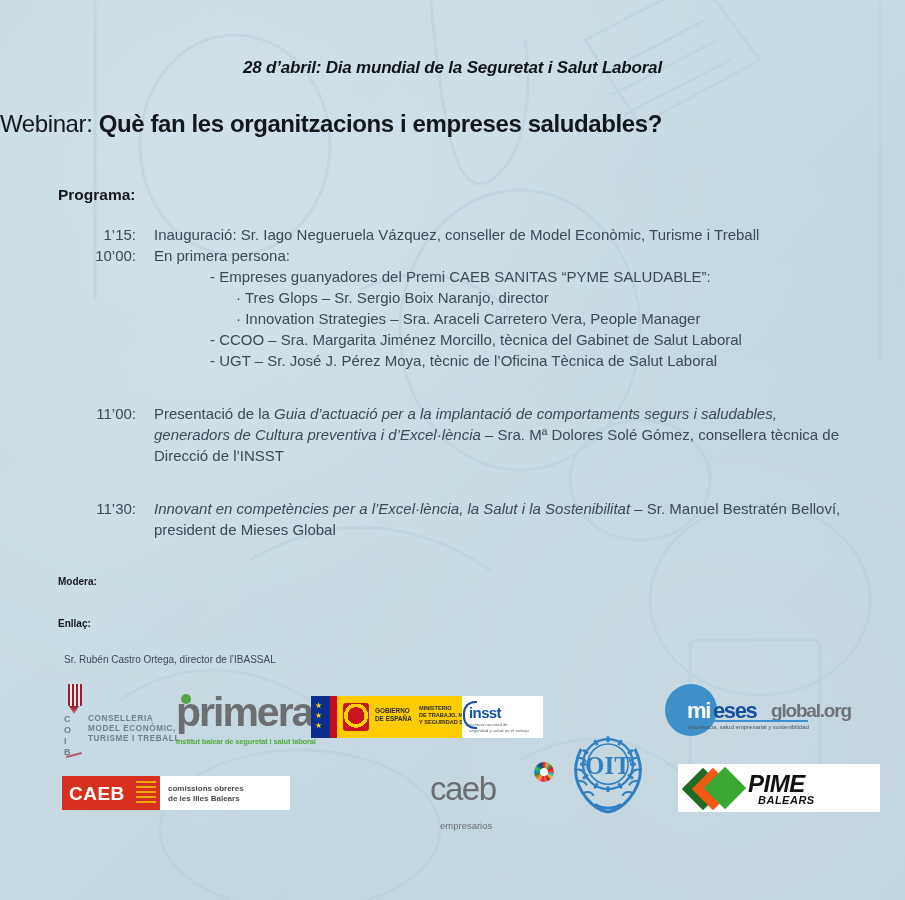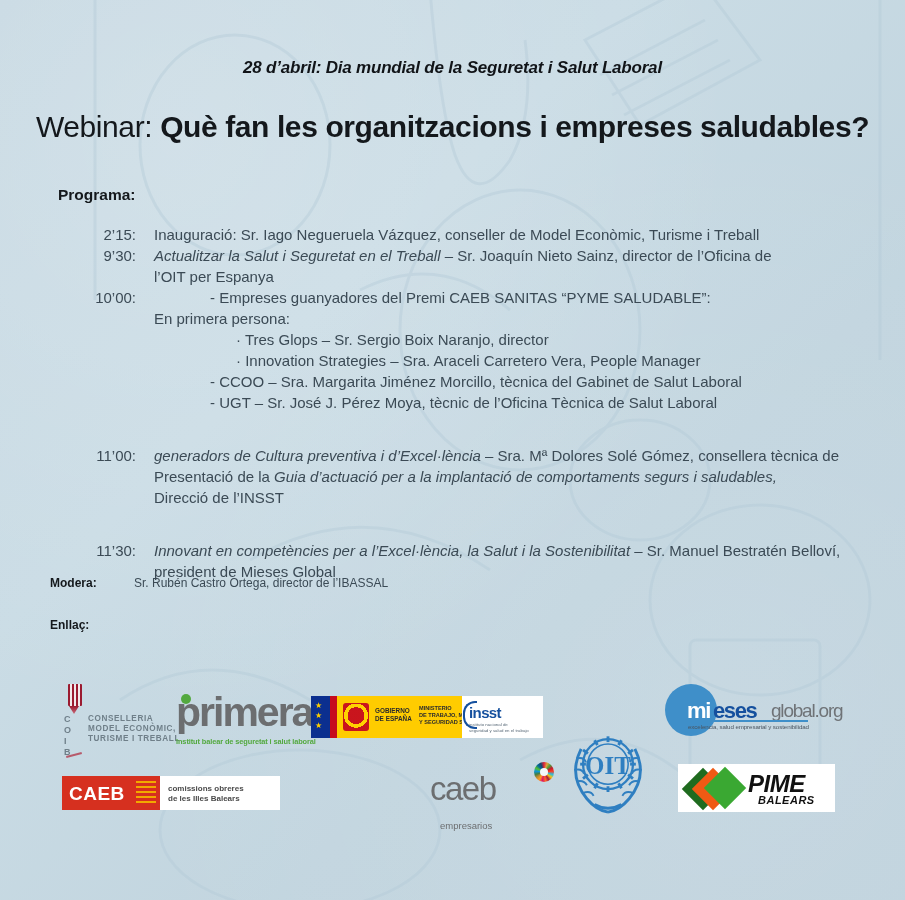"Webinar: Què fan les organitzacions" .subhead { font-size: 30px -> 24px; text-align: center -> none }
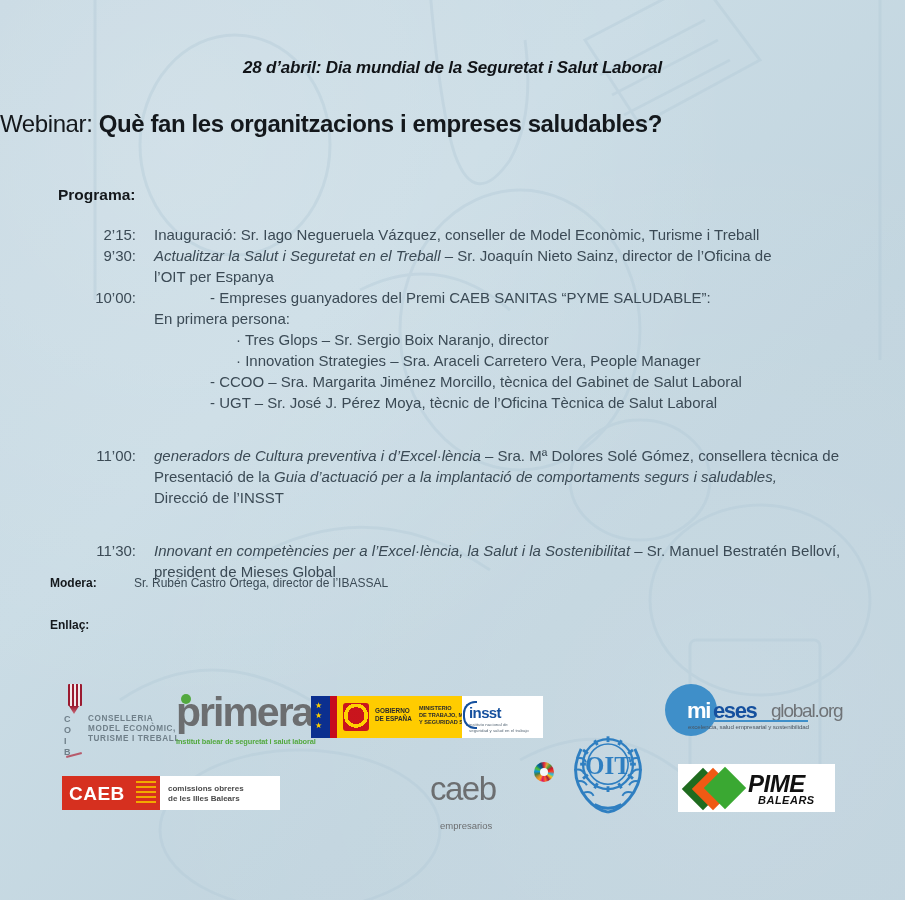"2’15:" div.time { text: 2’15 -> 1’15 }
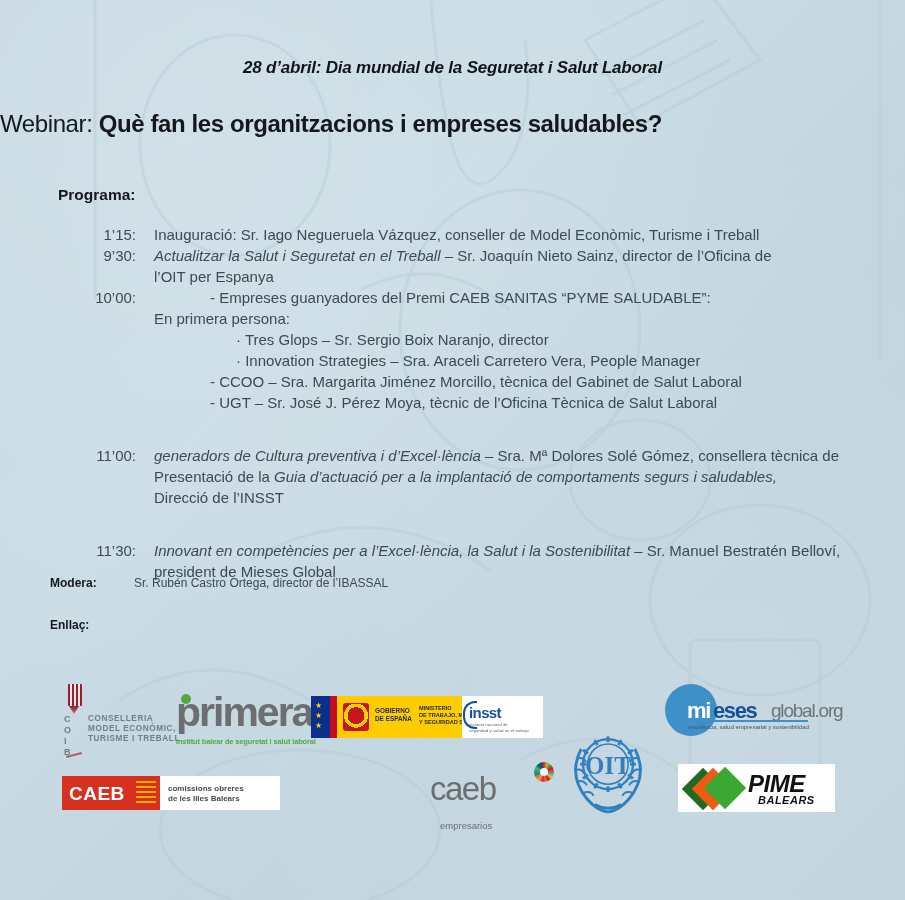"9’30:" div.row { html: <div> <div>9’30:</div> <div> <div><em>Actualitzar la Salut i Seguretat en el Treball</em><span> – Sr. Joaquín Nieto Sainz, director de l’Oficina de</span></div> <div><span>l’OIT per Espanya</span></div> </div> </div> -> none }
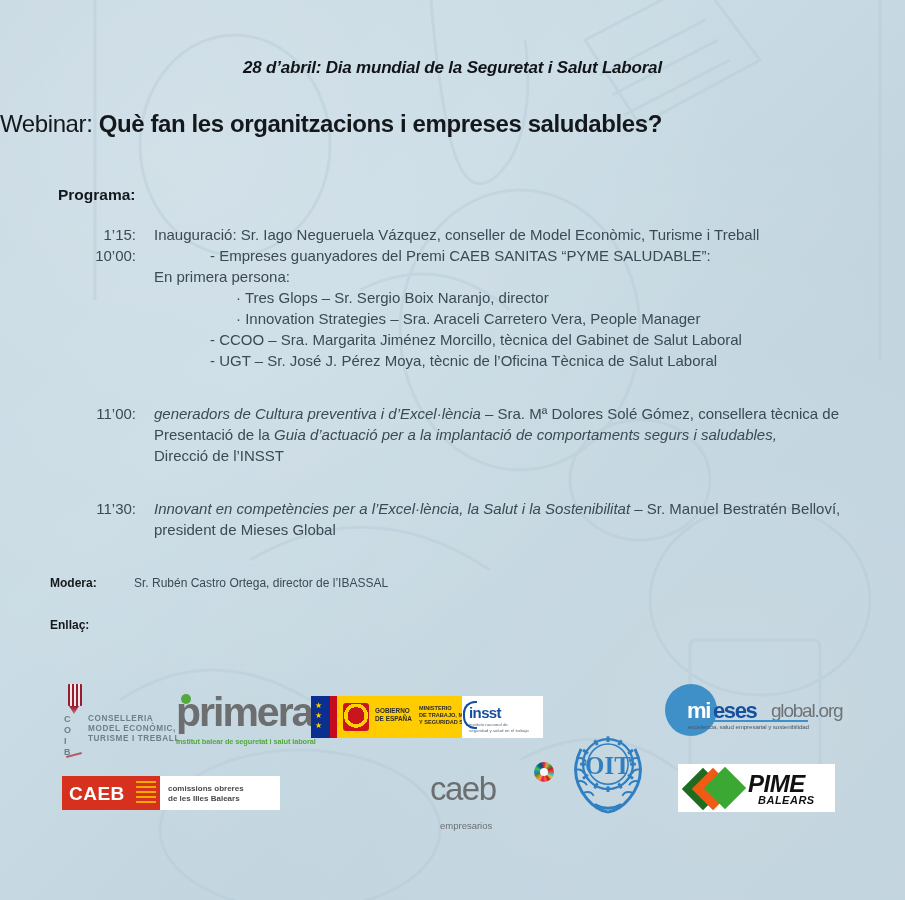"- Empreses guanyadores del Premi" div.sub { order: before "En primera persona:" -> after "En primera persona:" }
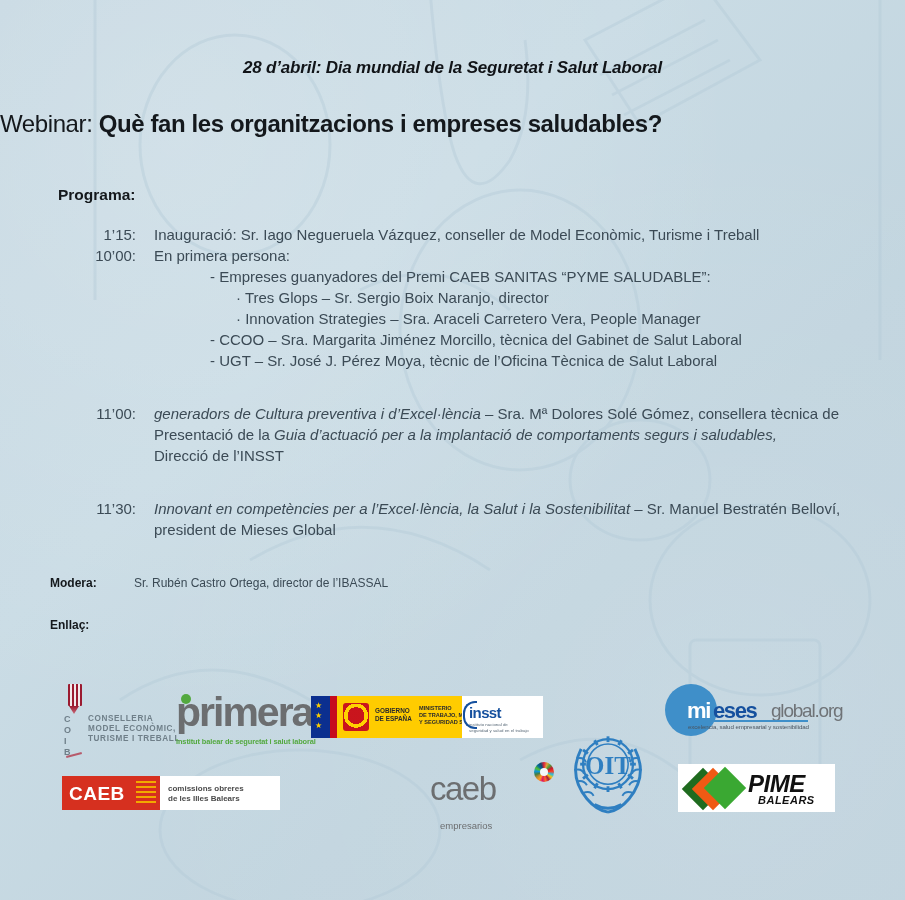"generadors de Cultura preventiva i" div.sub { order: before "Presentació de la Guia d’actuació" -> after "Presentació de la Guia d’actuació" }
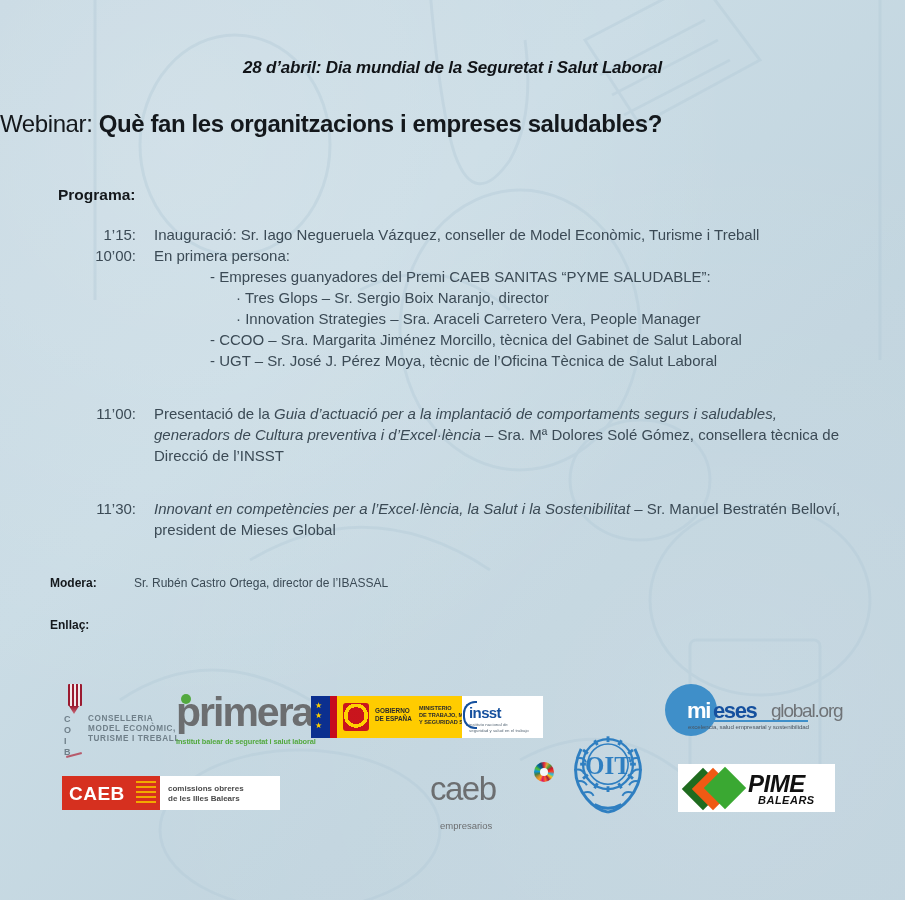"Modera:" .field { flex-direction: none -> column; font-size: 12px -> 10px; left: 50px -> 58px }
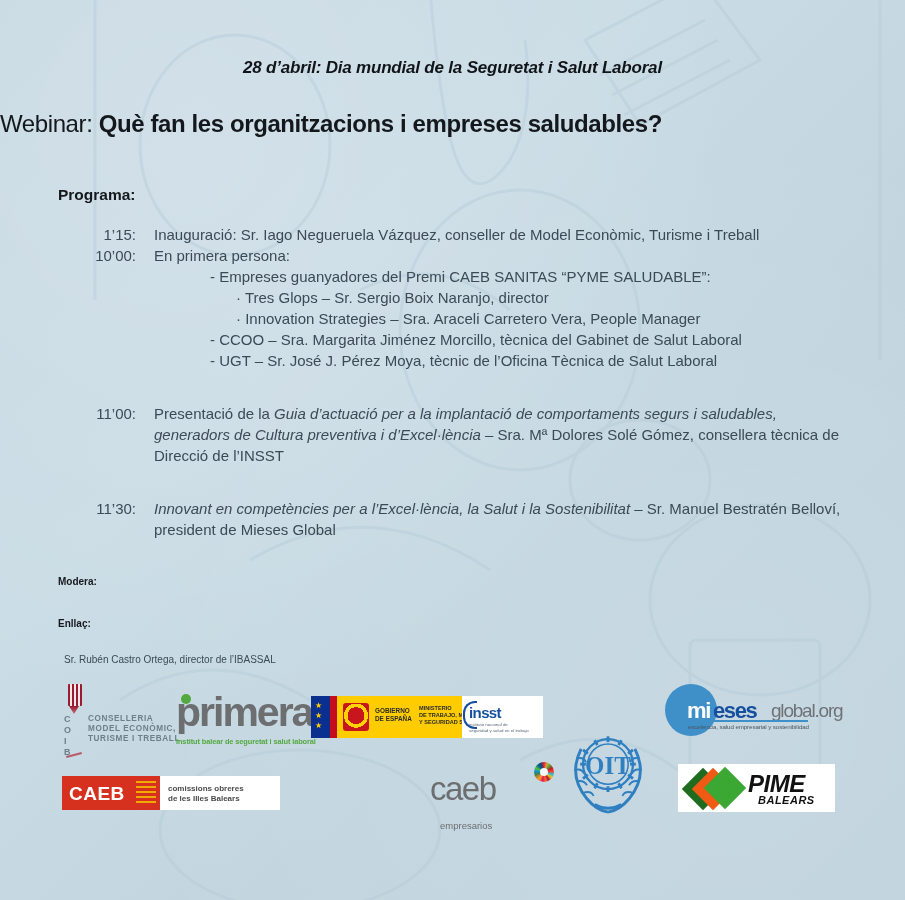"global.org" #mieses .m2 { font-weight: none -> bold }
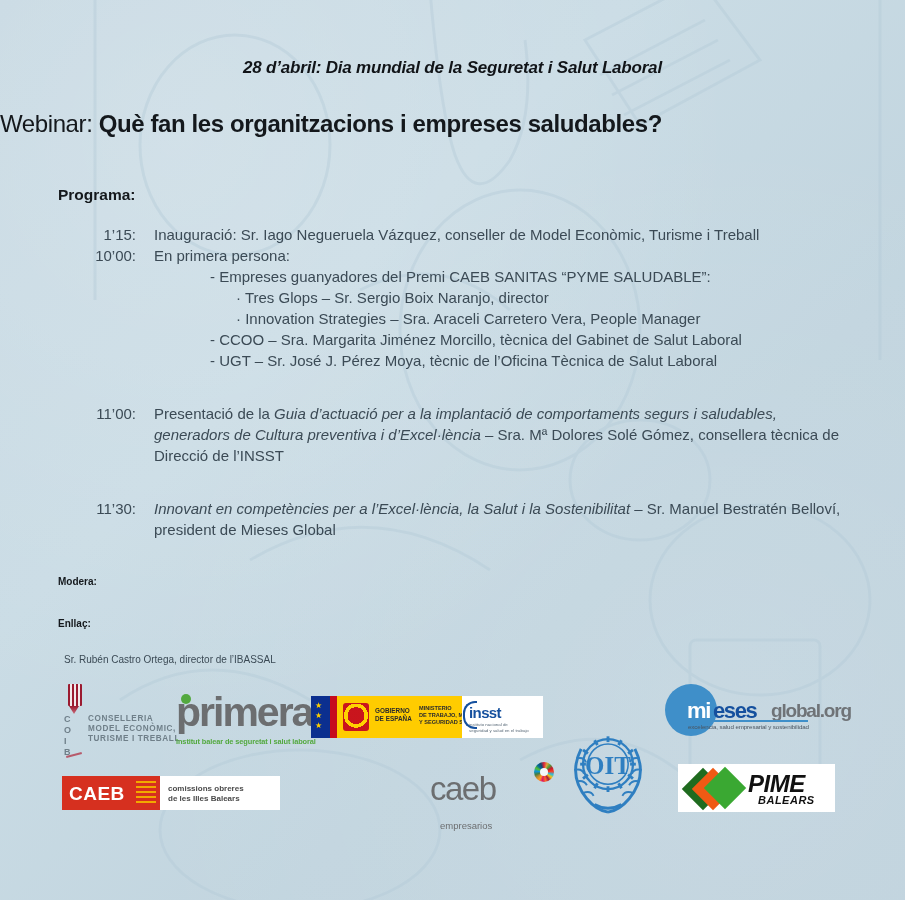"comissions obreres" #ccoo .white { width: 120px -> 130px }
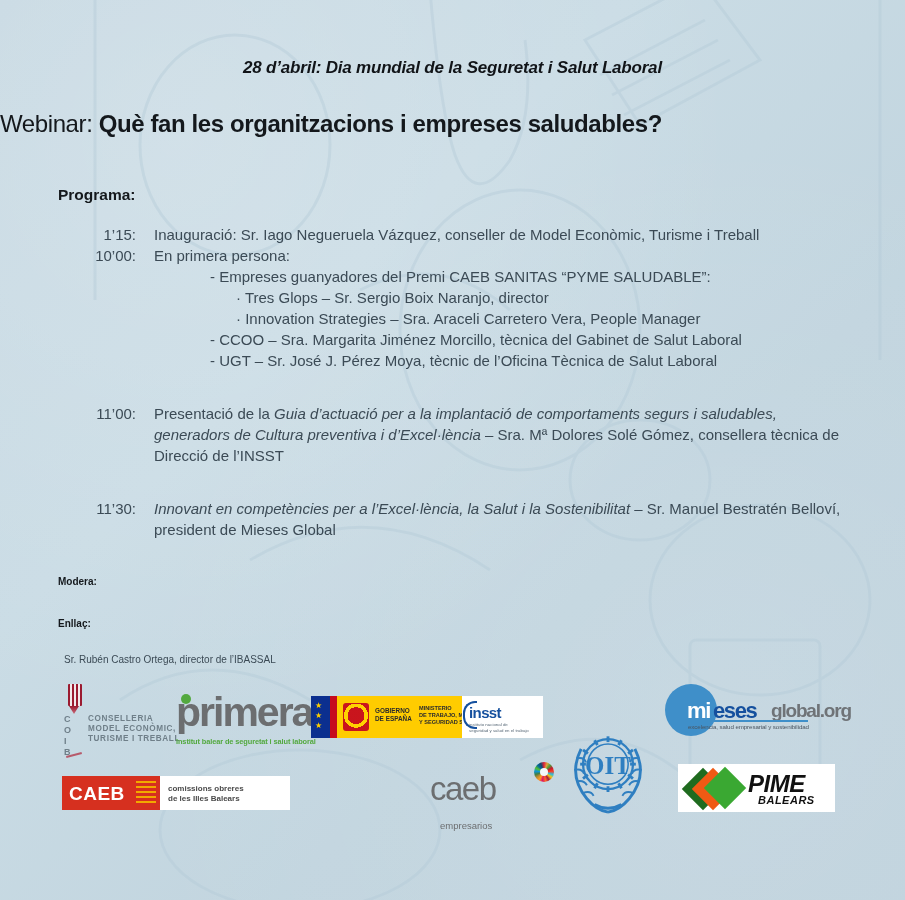"PIME" #pime { padding-left: none -> 45px }
